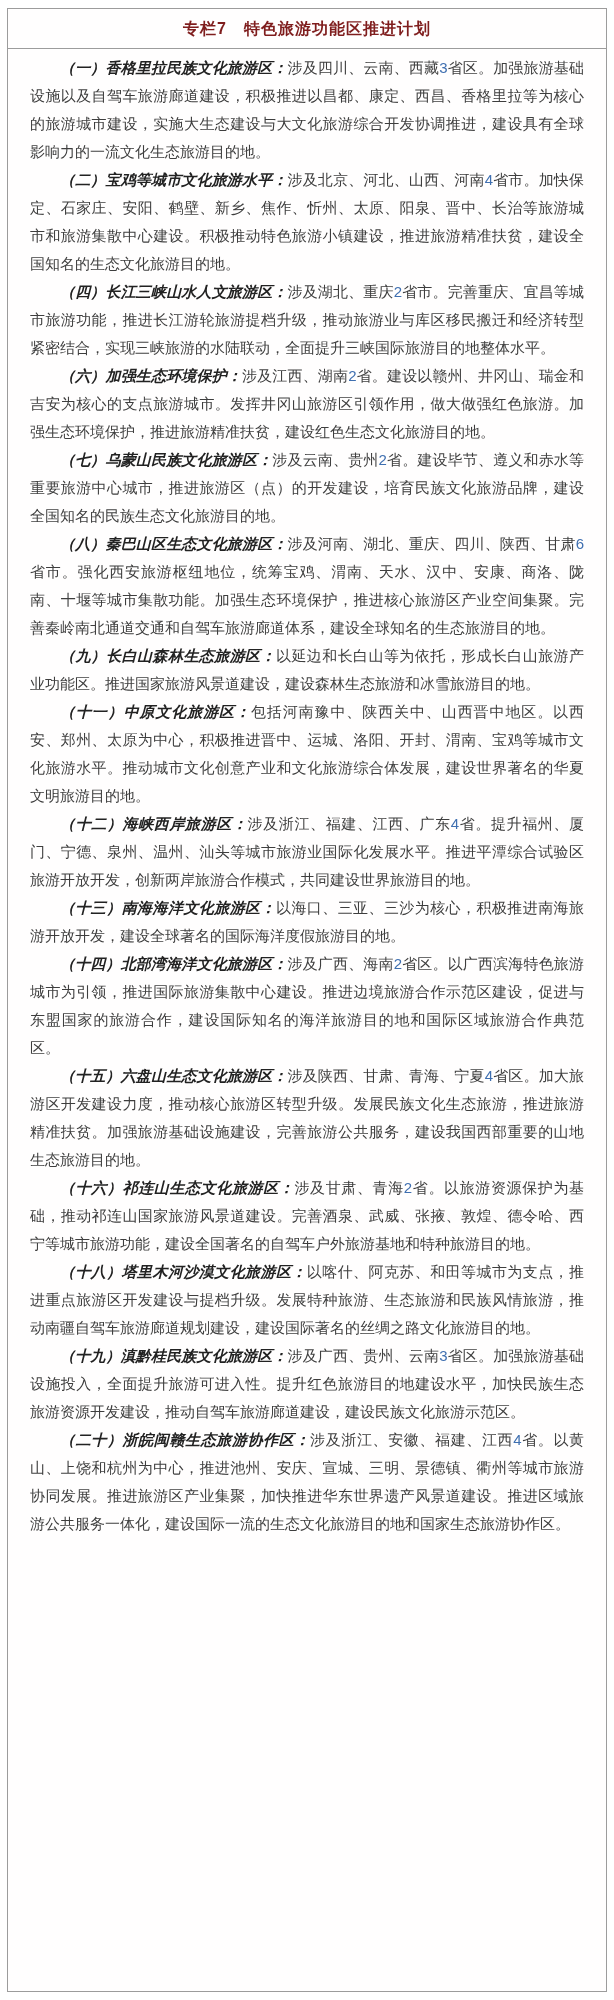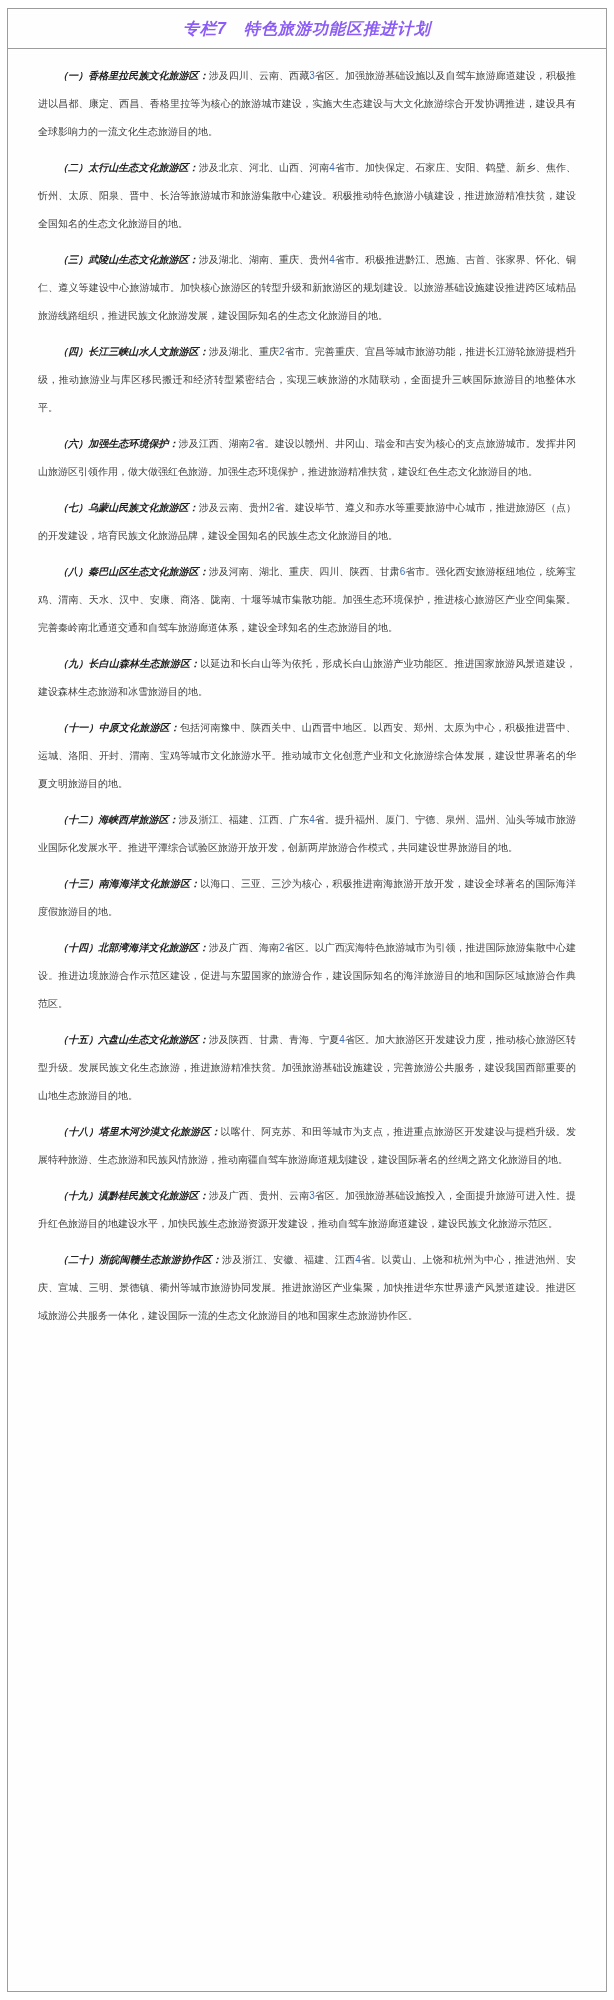"专栏7 特色旅游功能区推进计划" .title-row { color: #8b5cf6 -> #7f1d1d; font-style: italic -> none }
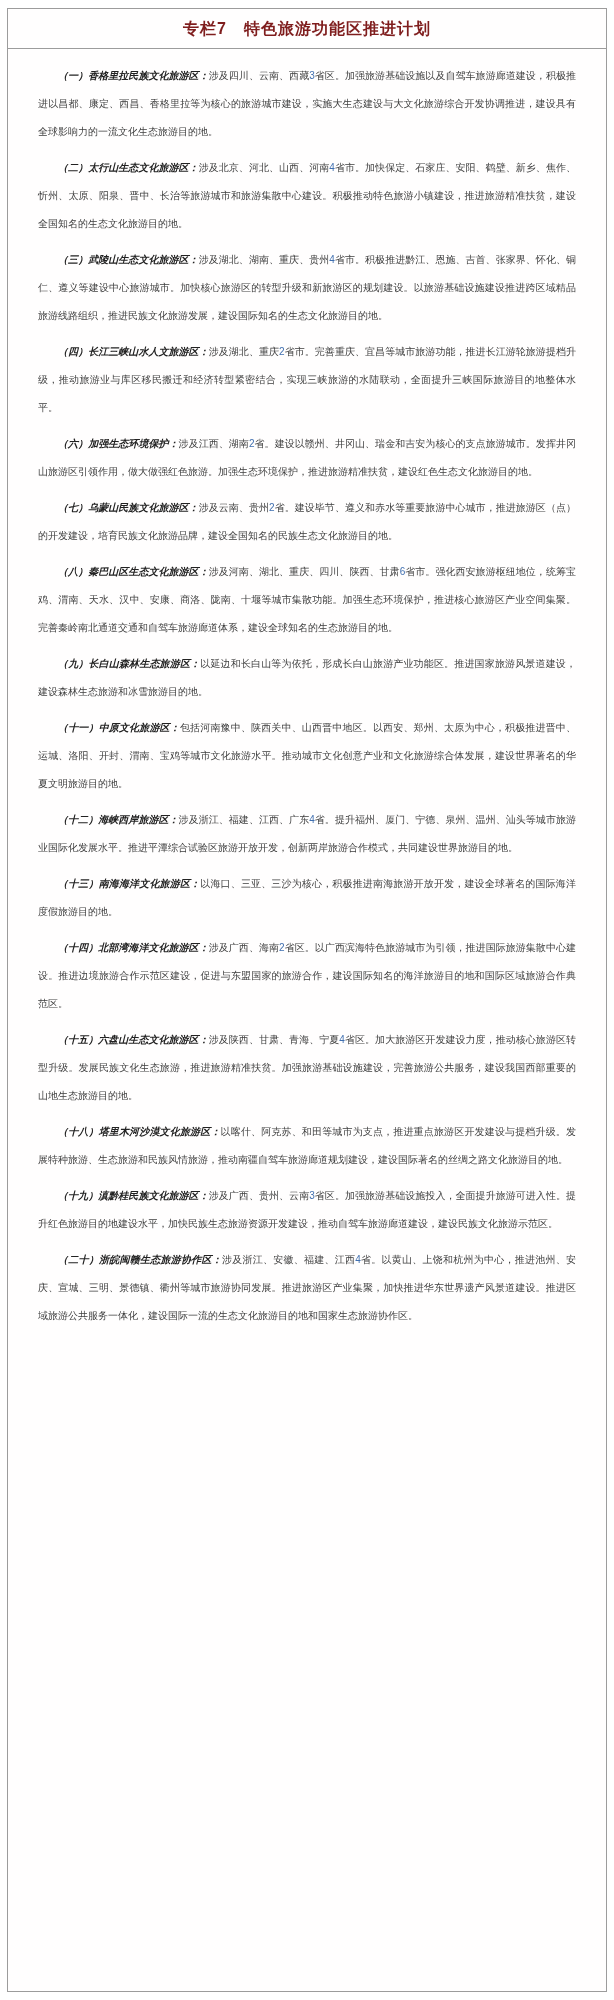"（一）香格里拉民族文化旅游区：涉及四川、云南、西藏3省区。加强旅游基础设施以及自" p.section { font-size: 10px -> 15px; margin: 8px -> 0 }
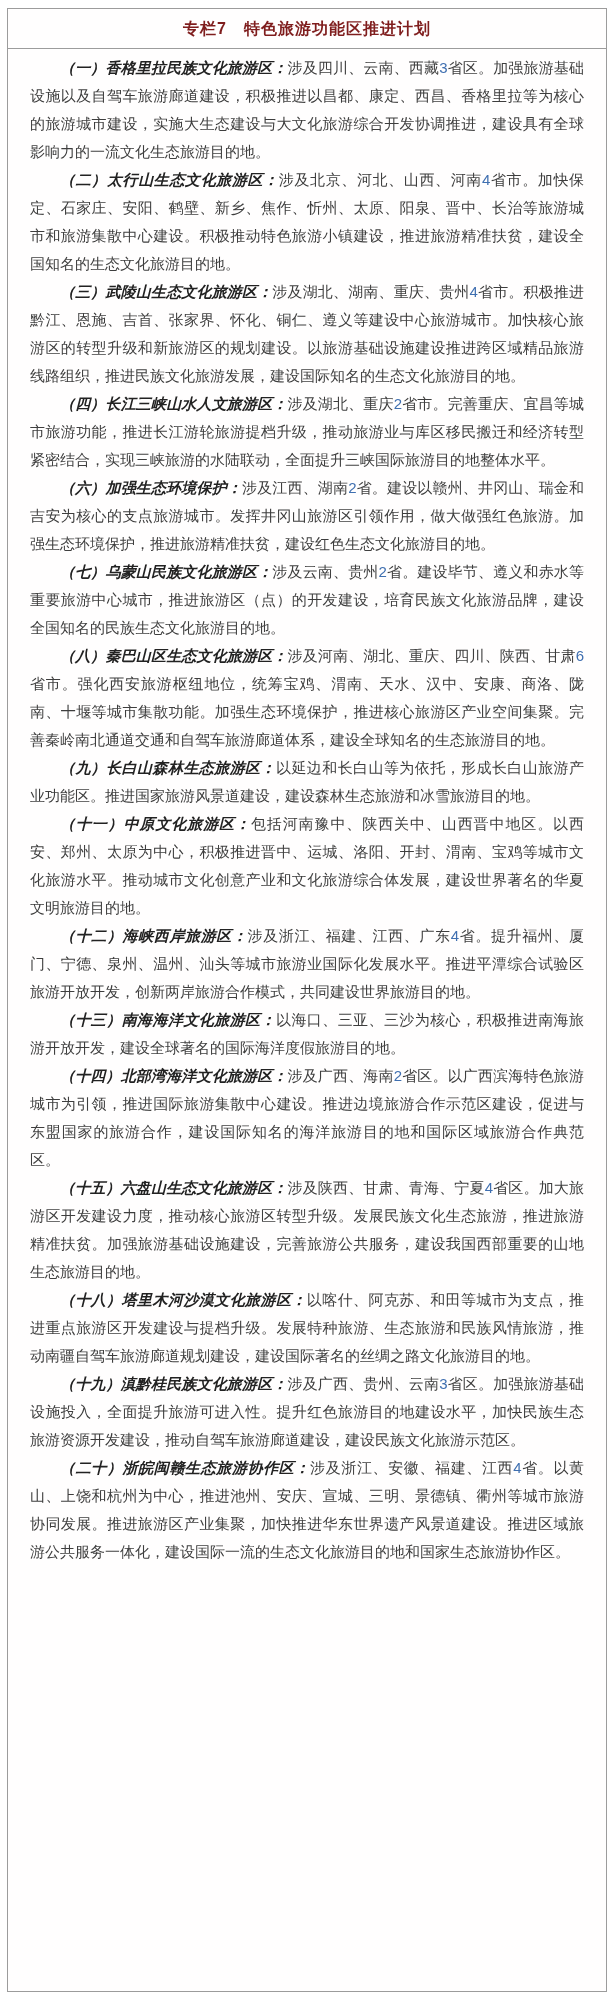"（二）太行山生态文化旅游区：" span.label { text: 太行山生态文化旅游区 -> 宝鸡等城市文化旅游水平 }
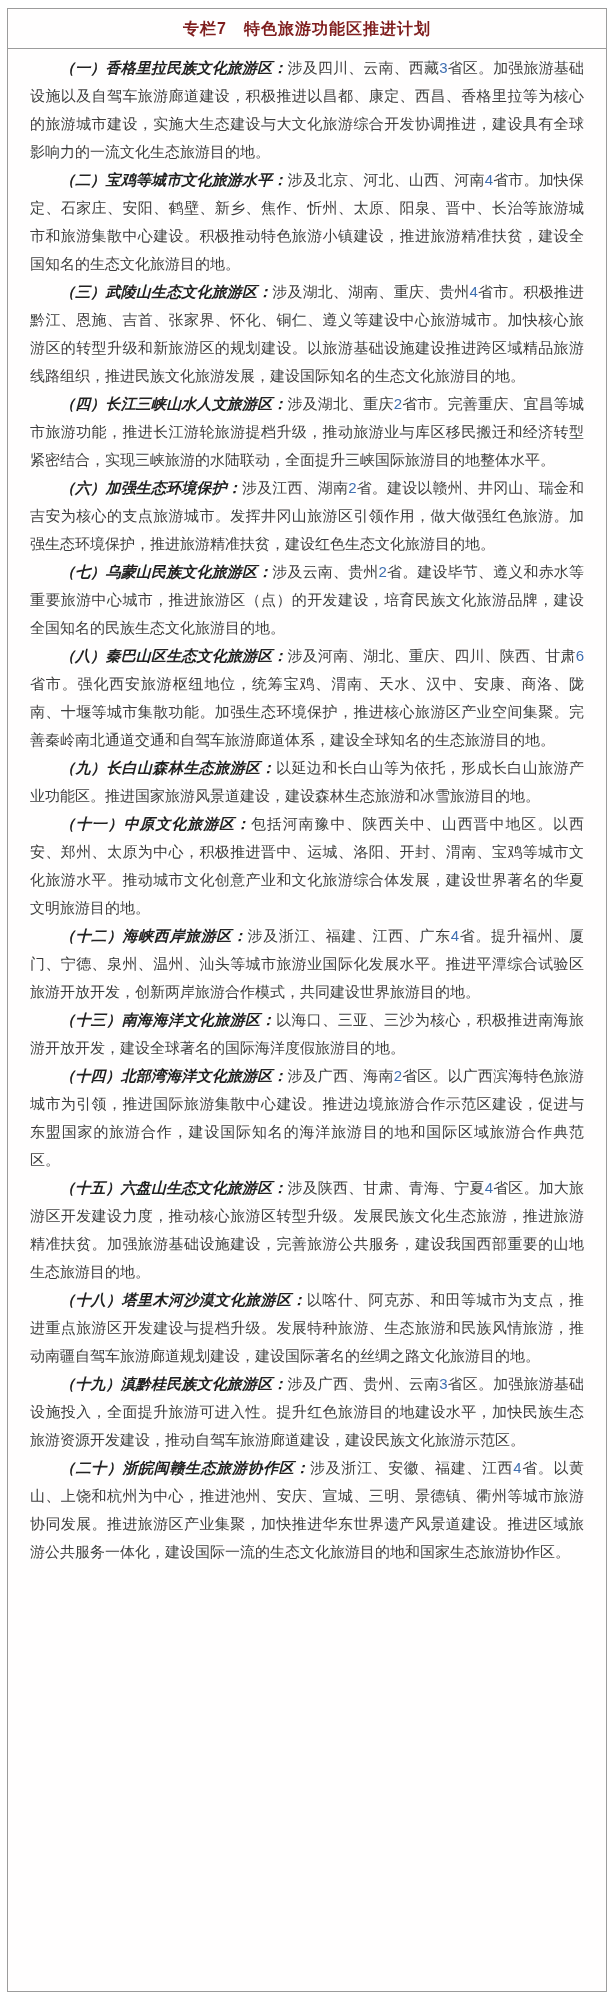"（三）武陵山生态文化旅游区：涉及湖北、湖南、重庆、贵州4省市。积极推进黔江、恩施" p.section { html: <p><span>（三）武陵山生态文化旅游区：</span><span>涉及湖北、湖南、重庆、贵州<span>4</span>省市。积极推进黔江、恩施、吉首、张家界、怀化、铜仁、遵义等建设中心旅游城市。加快核心旅游区的转型升级和新旅游区的规划建设。以旅游基础设施建设推进跨区域精品旅游线路组织，推进民族文化旅游发展，建设国际知名的生态文化旅游目的地。</span></p> -> none }
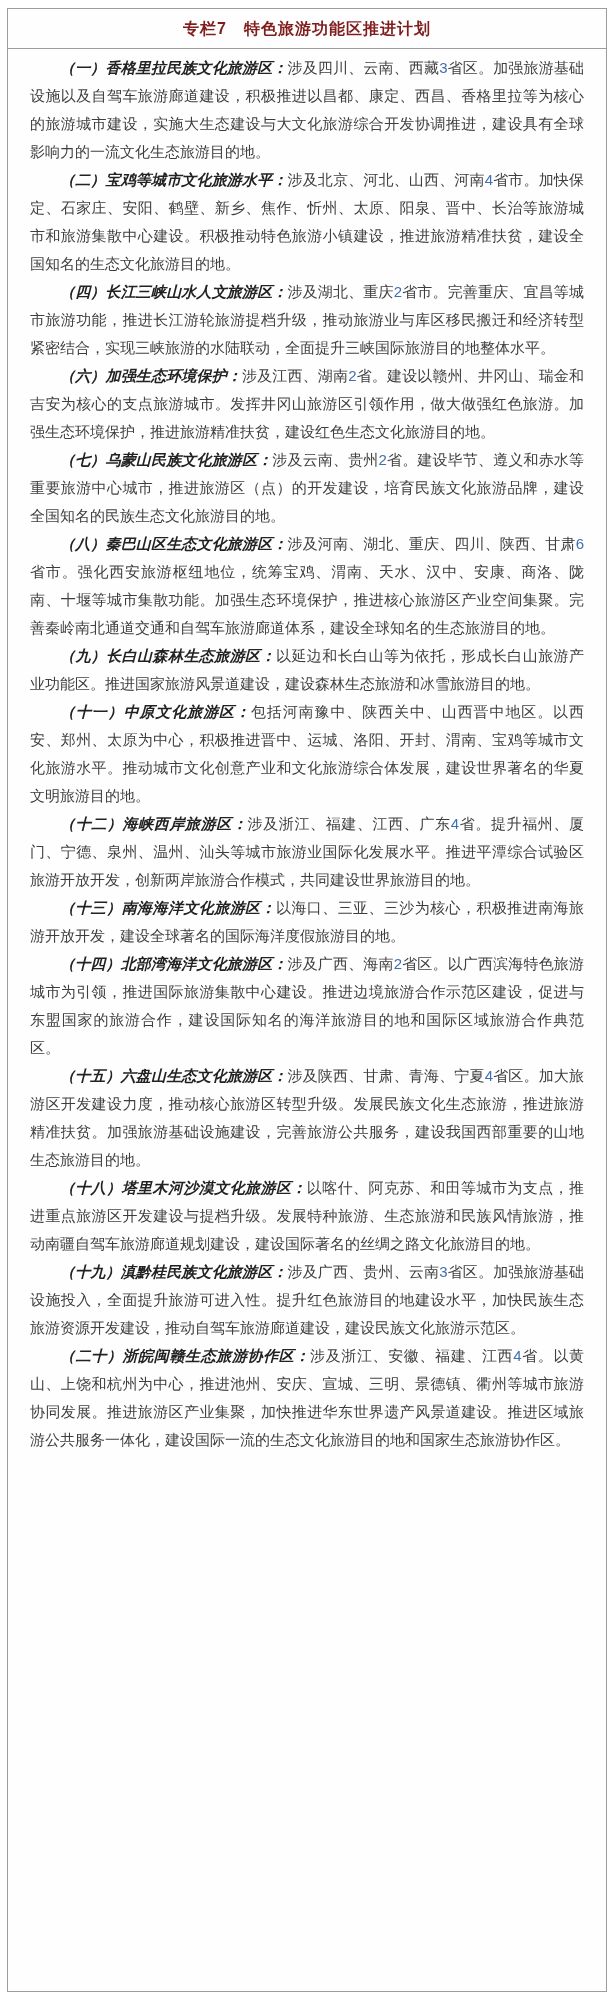"（十六）祁连山生态文化旅游区：涉及甘肃、青海2省。以旅游资源保护为基础，推动祁连" p.section { html: none -> <p><span>（十六）祁连山生态文化旅游区：</span><span>涉及甘肃、青海<span>2</span>省。以旅游资源保护为基础，推动祁连山国家旅游风景道建设。完善酒泉、武威、张掖、敦煌、德令哈、西宁等城市旅游功能，建设全国著名的自驾车户外旅游基地和特种旅游目的地。</span></p> }
